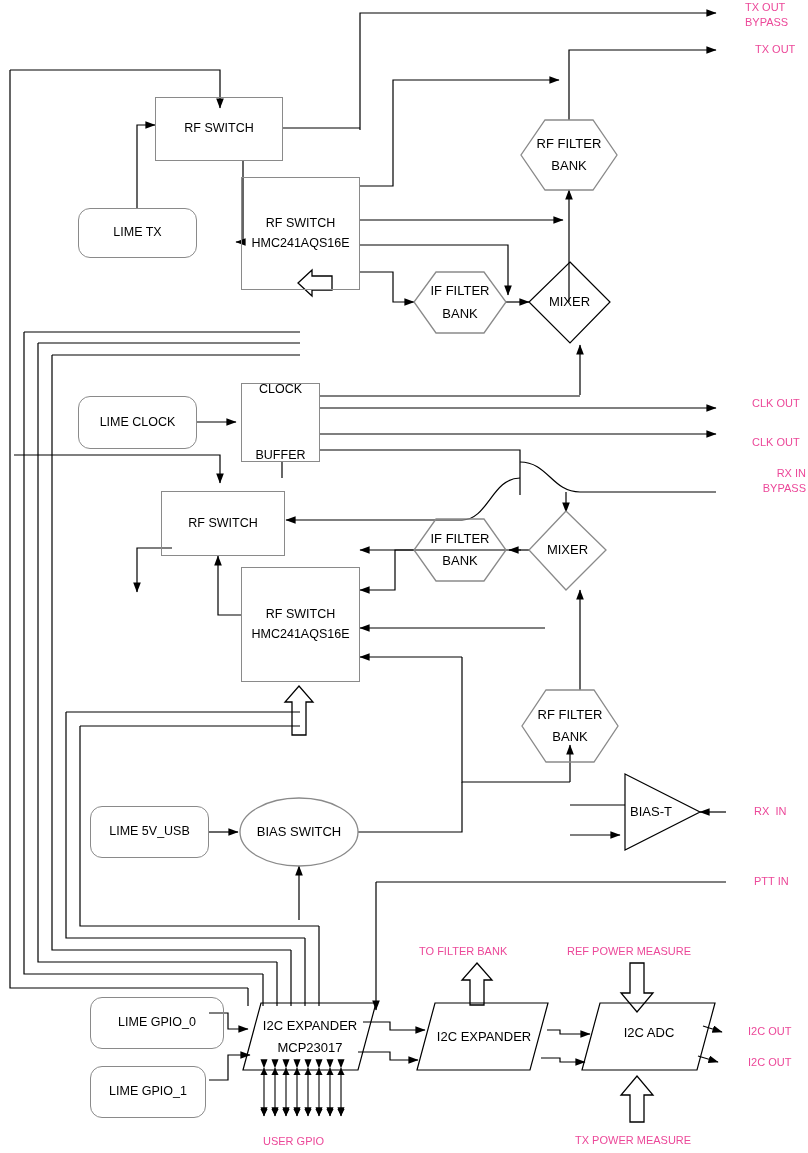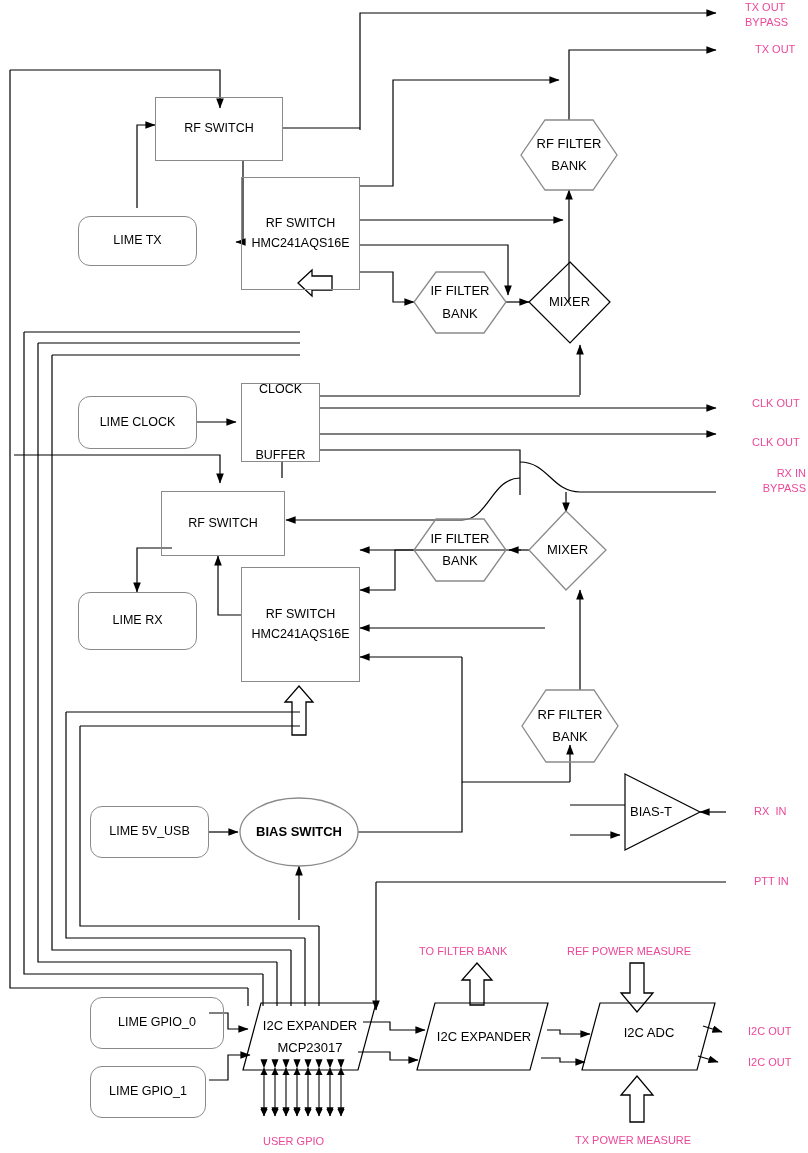"LIME TX" div.node { margin-top: 8px -> none }
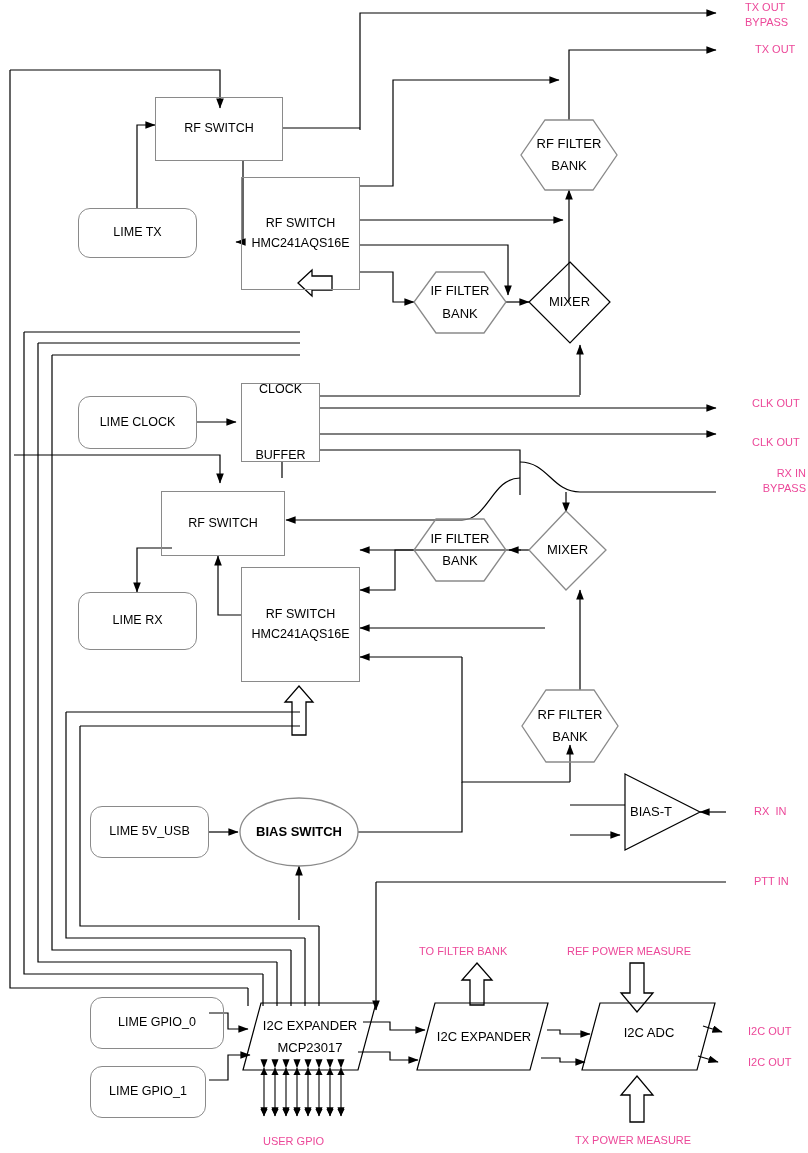"LIME RX" div.node { html: <div> <span>LIME RX</span> </div> -> none }
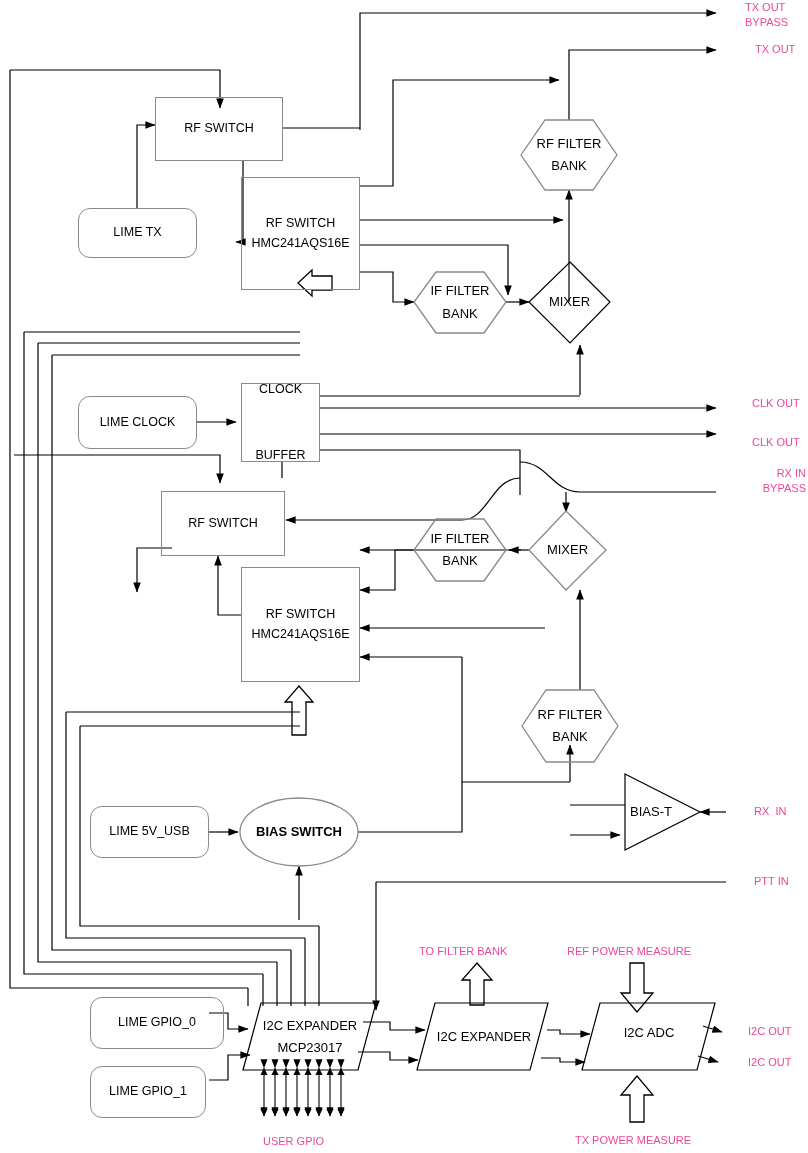"BIAS SWITCH" div.shapetext { font-weight: bold -> none }
